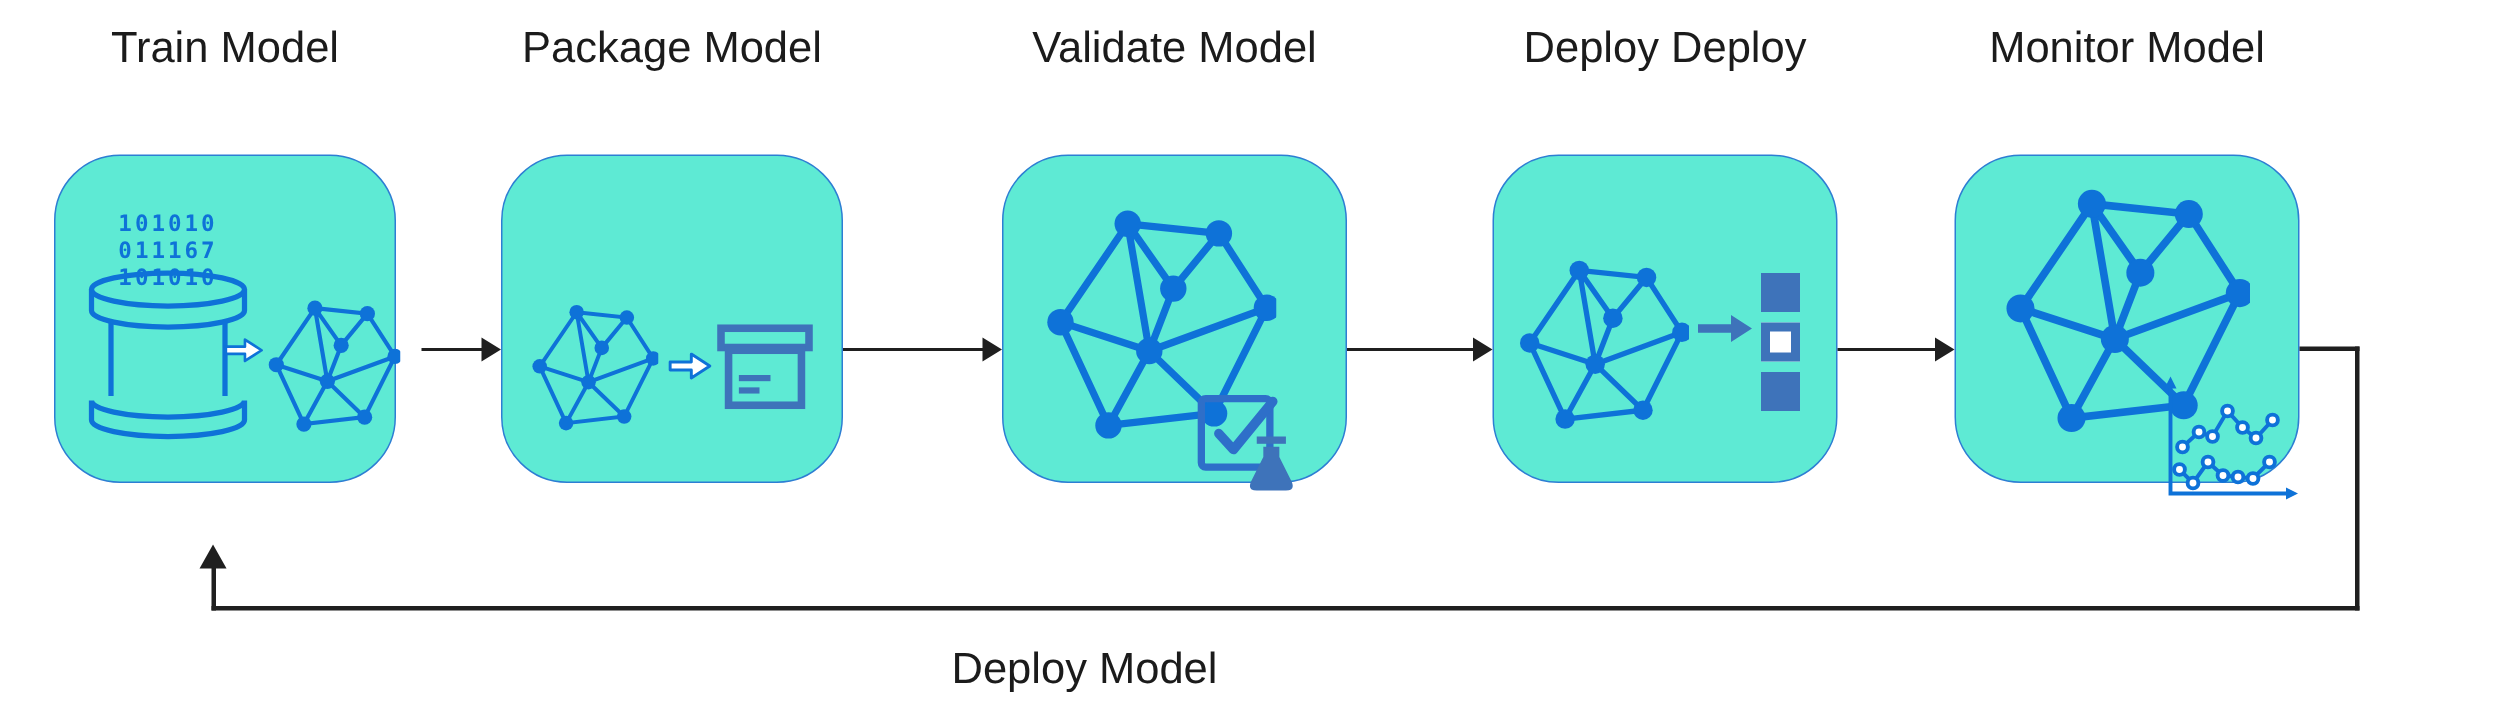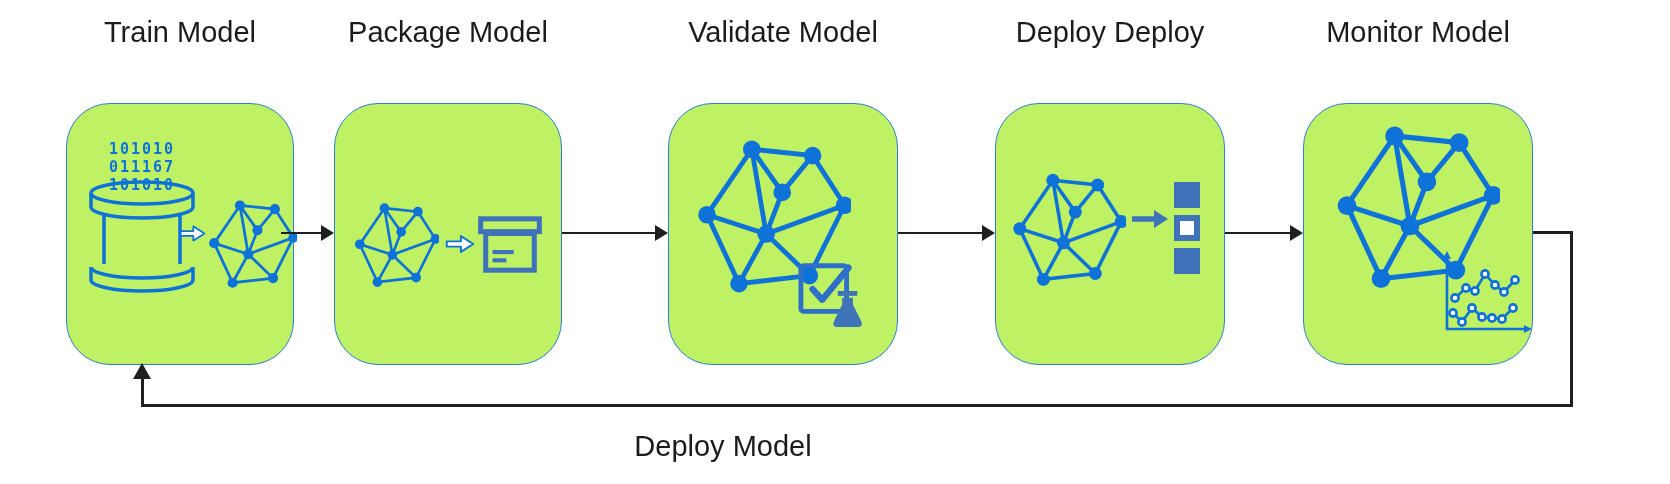"Train Model" div.stage { left: 66px -> 36px }
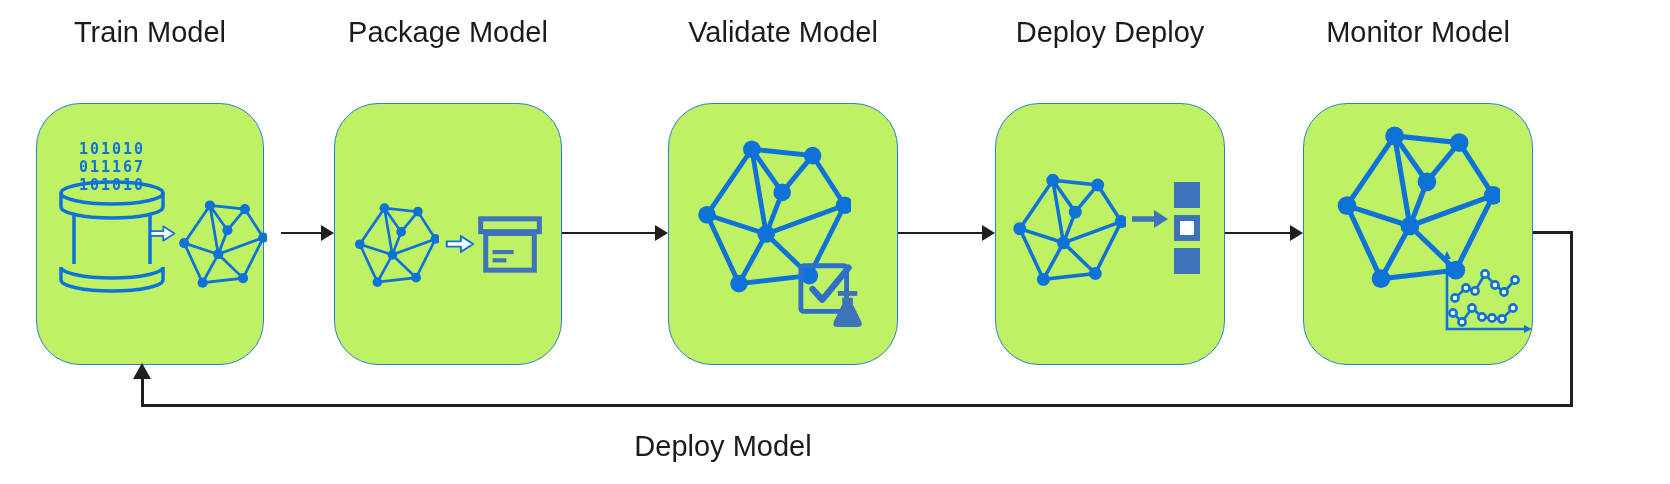"101010" .stage-box { background: #bef264 -> #5eead4; height: 262px -> 219px }
